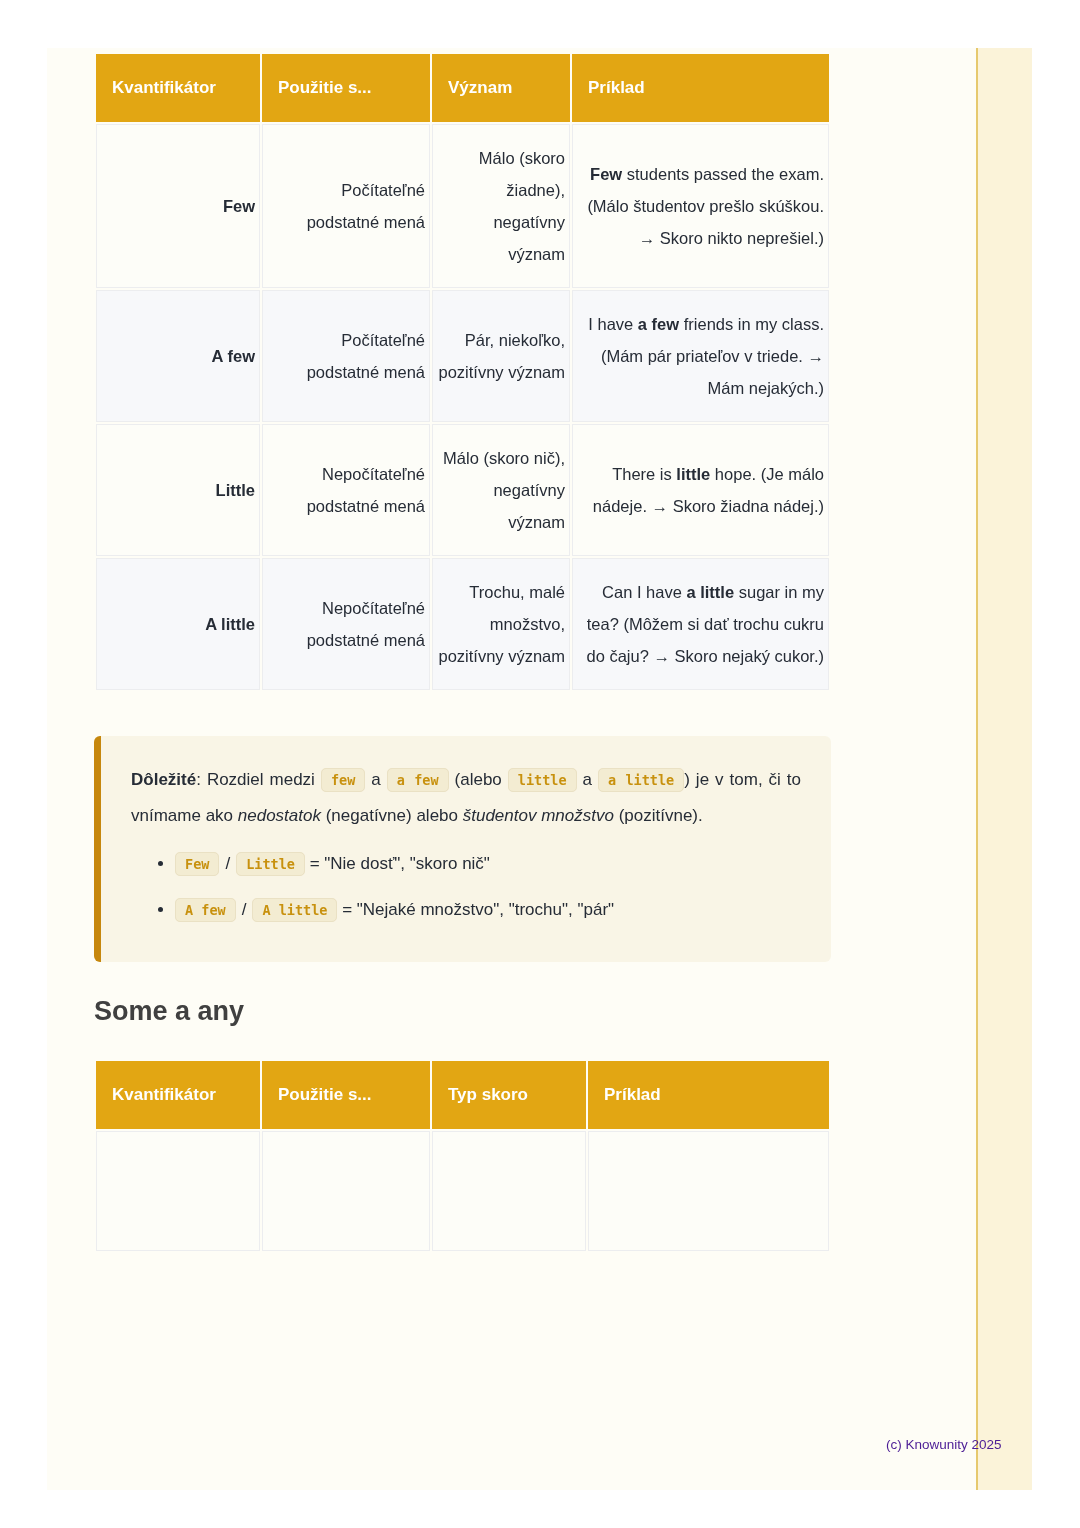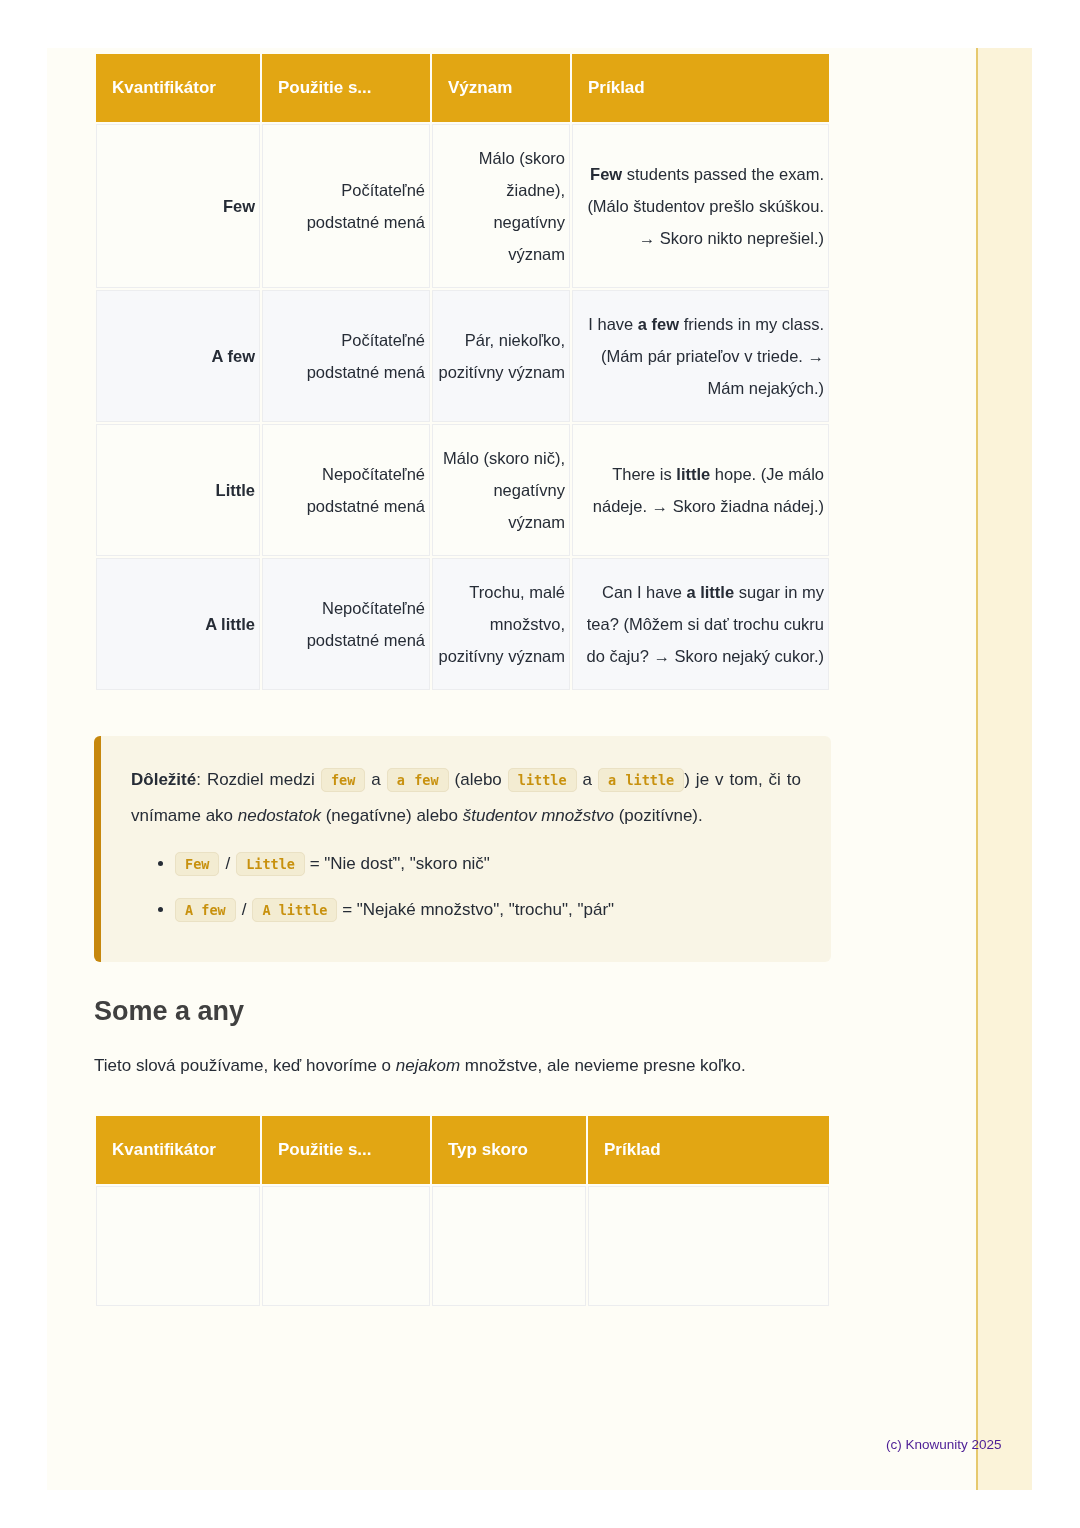"Tieto slová používame, keď hovoríme" p.lead { html: <p><span>Tieto slová používame, keď hovoríme o </span><i>nejakom</i><span> množstve, ale nevieme presne koľko.</span></p> -> none }
